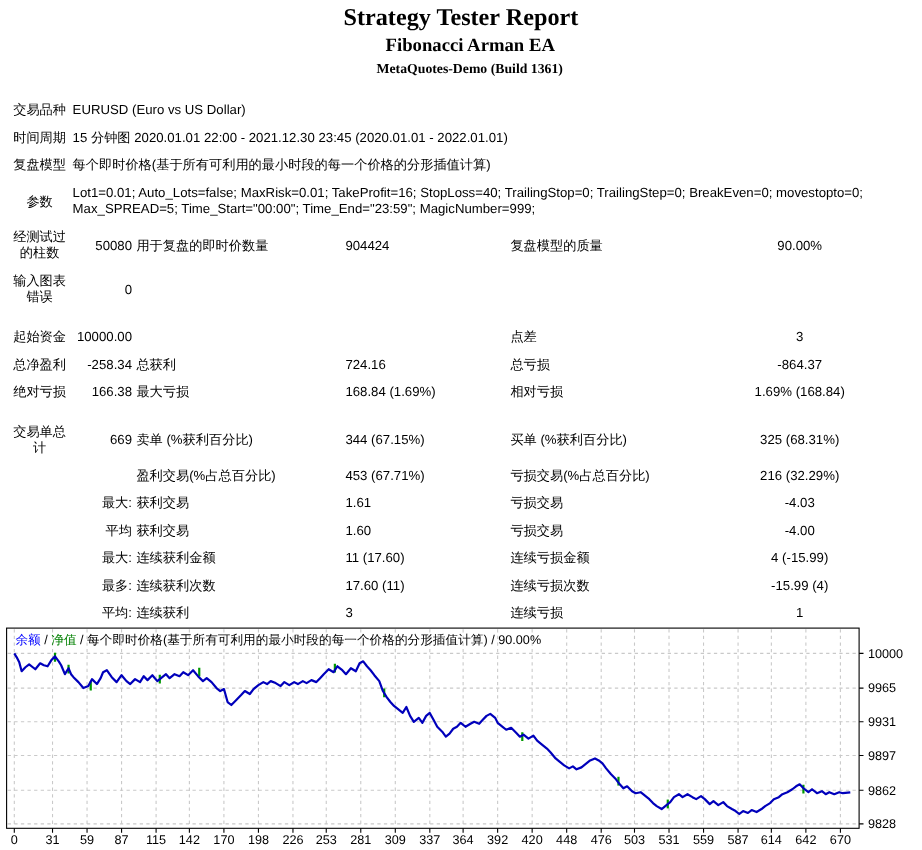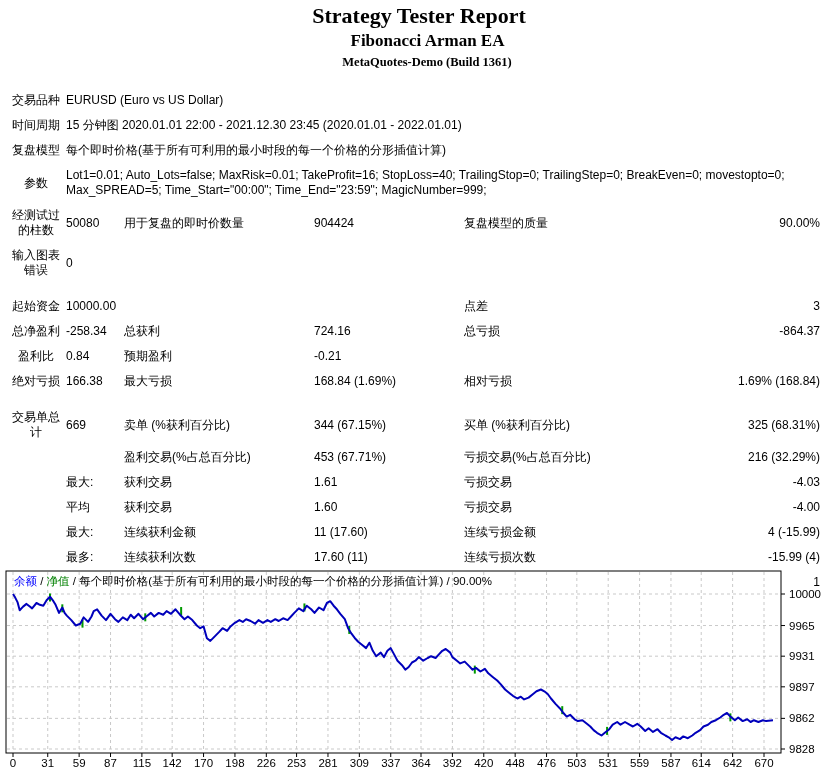"50080" td.c2 { text-align: left -> right }
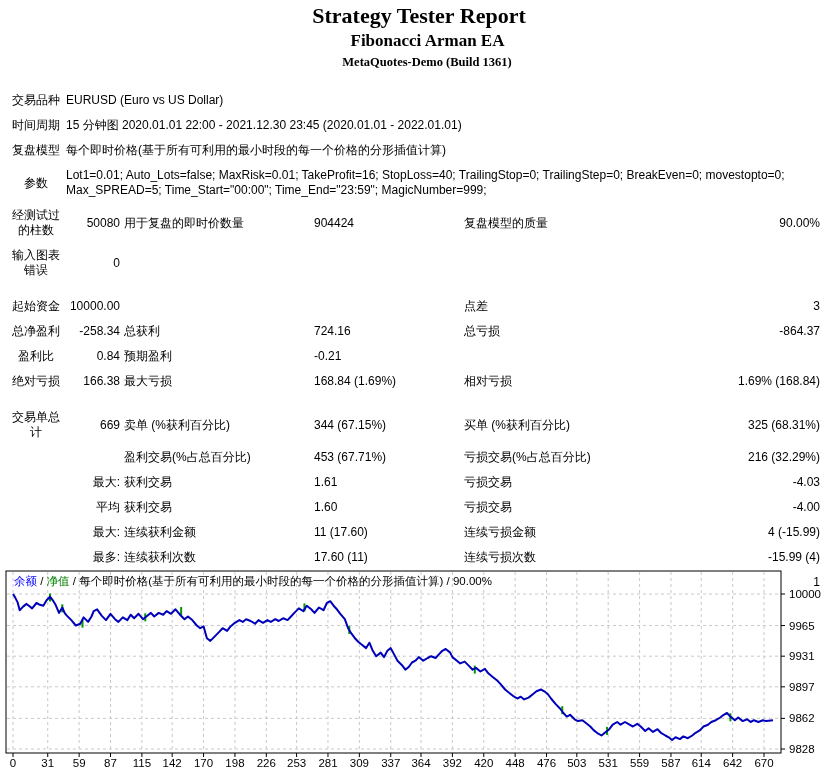"90.00%" td.c6 { text-align: right -> center }
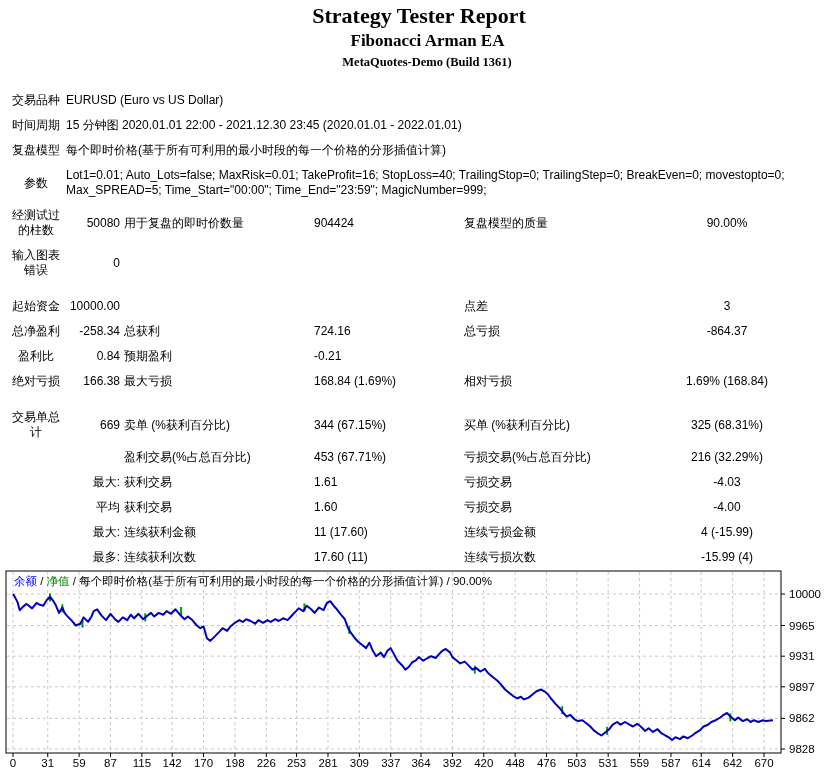"盈利比" tr { html: <tr> <td>盈利比</td> <td>0.84</td> <td>预期盈利</td> <td>-0.21</td> <td></td> <td></td> </tr> -> none }
